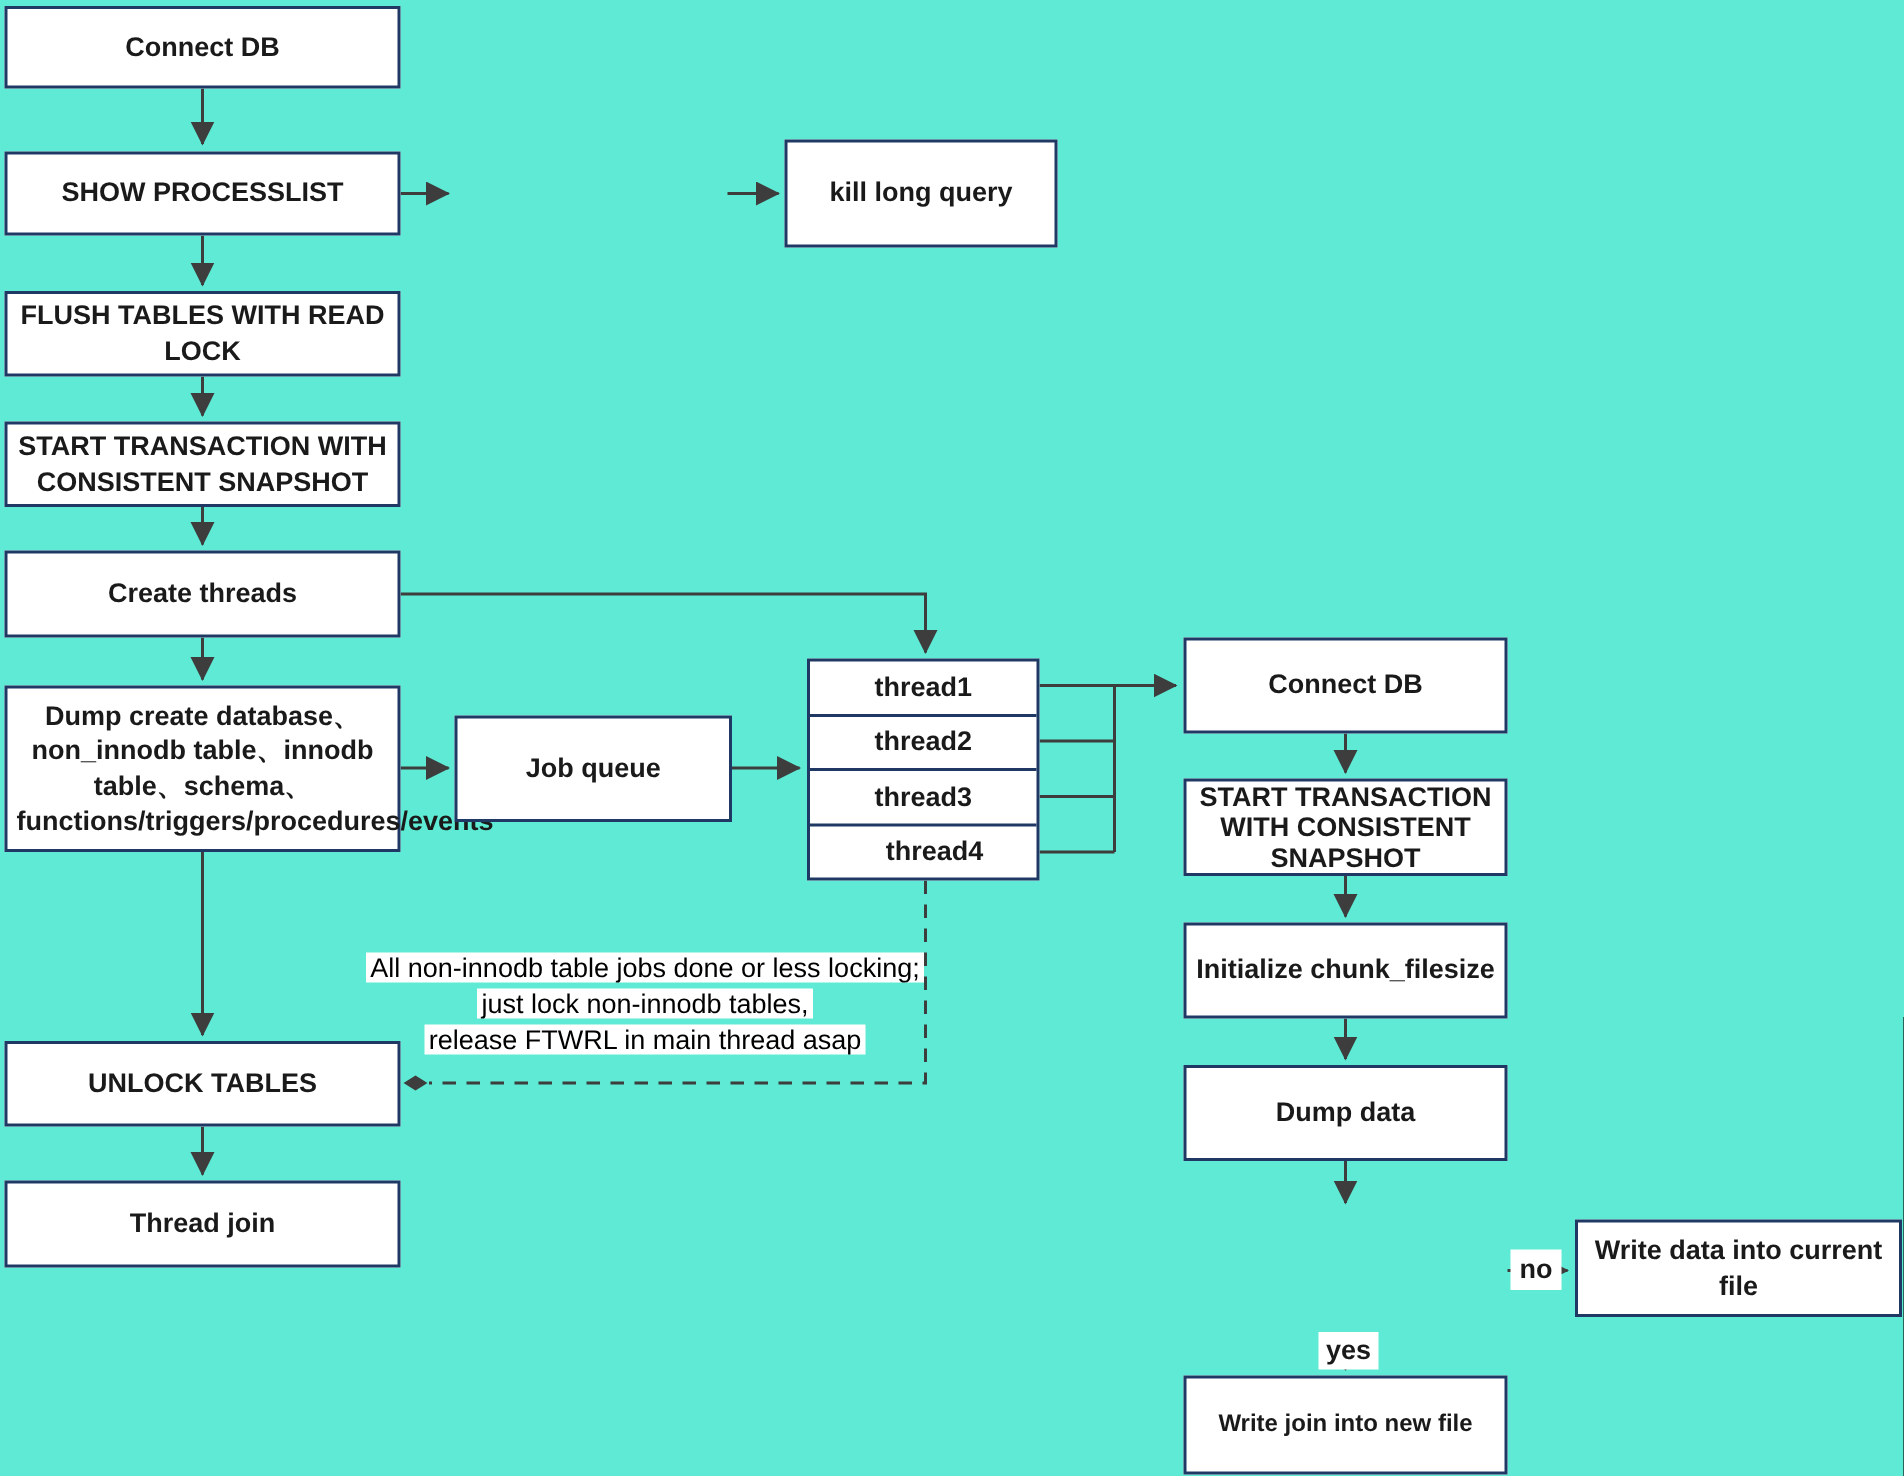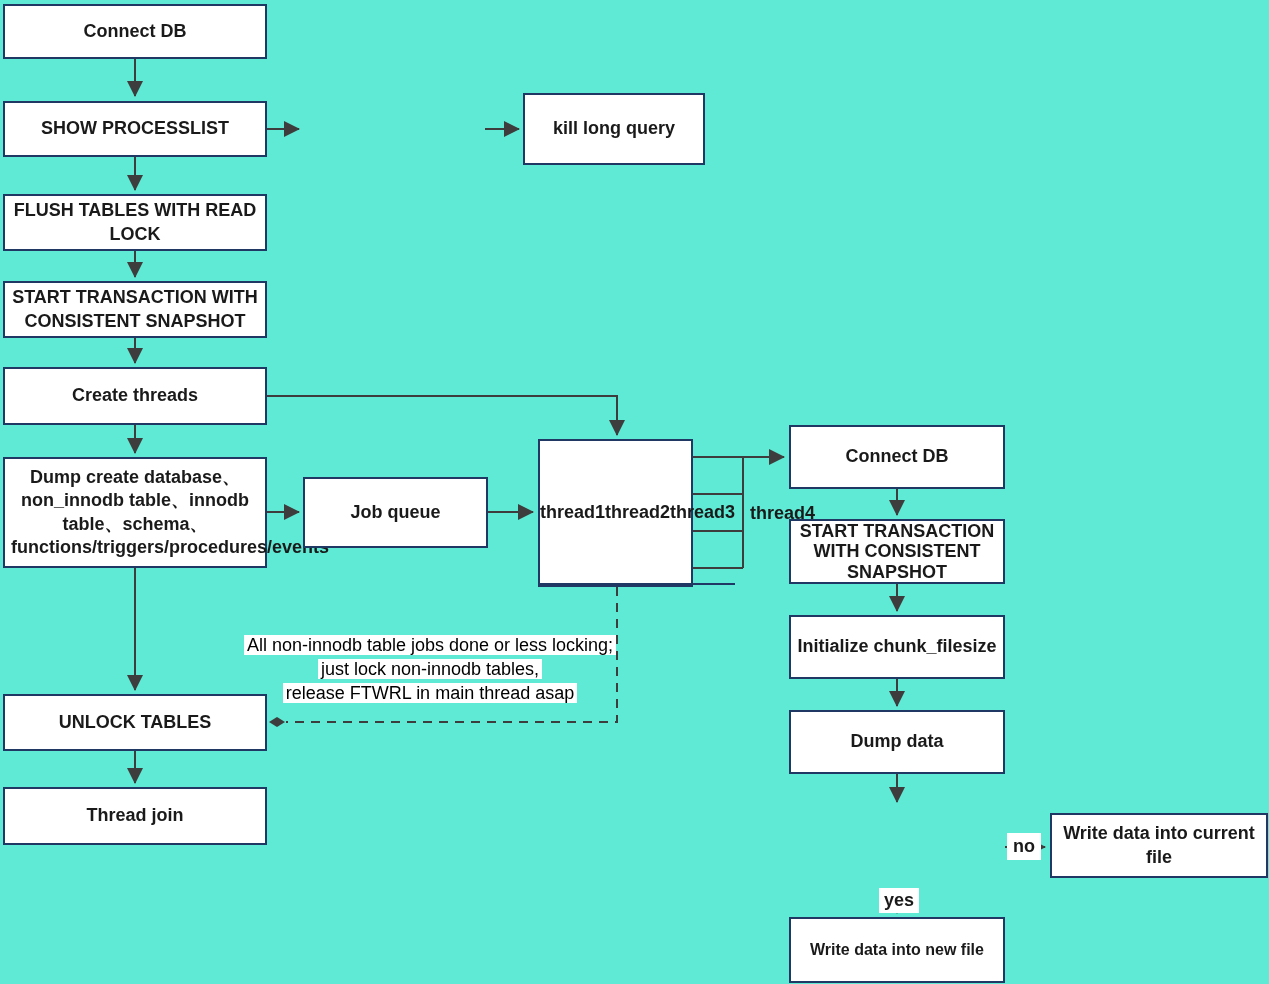"thread1" .threads { flex-direction: row -> column }
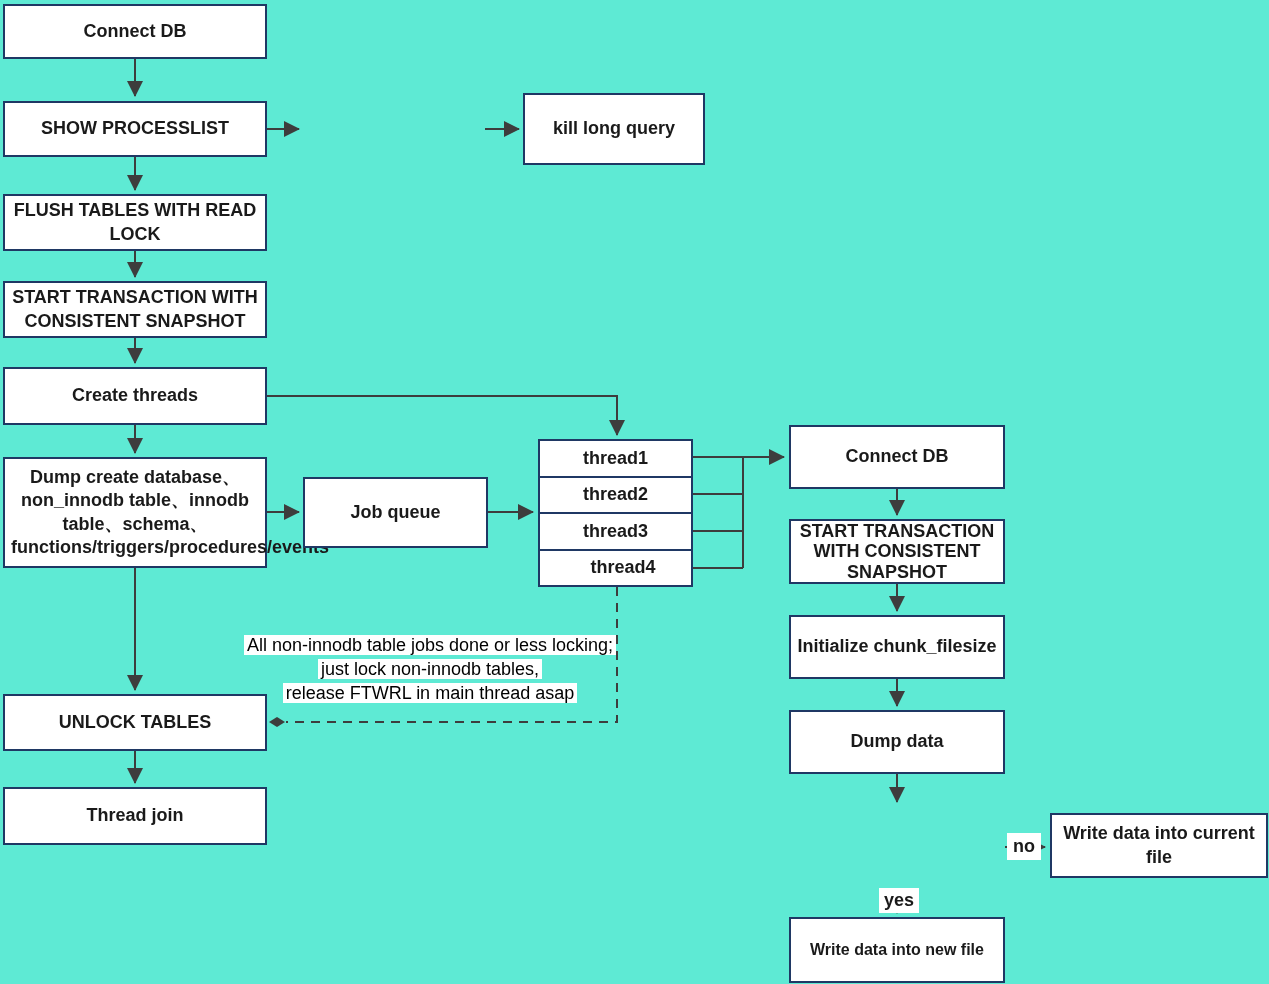"Write data into new file" span.lbl { text: data -> join }
